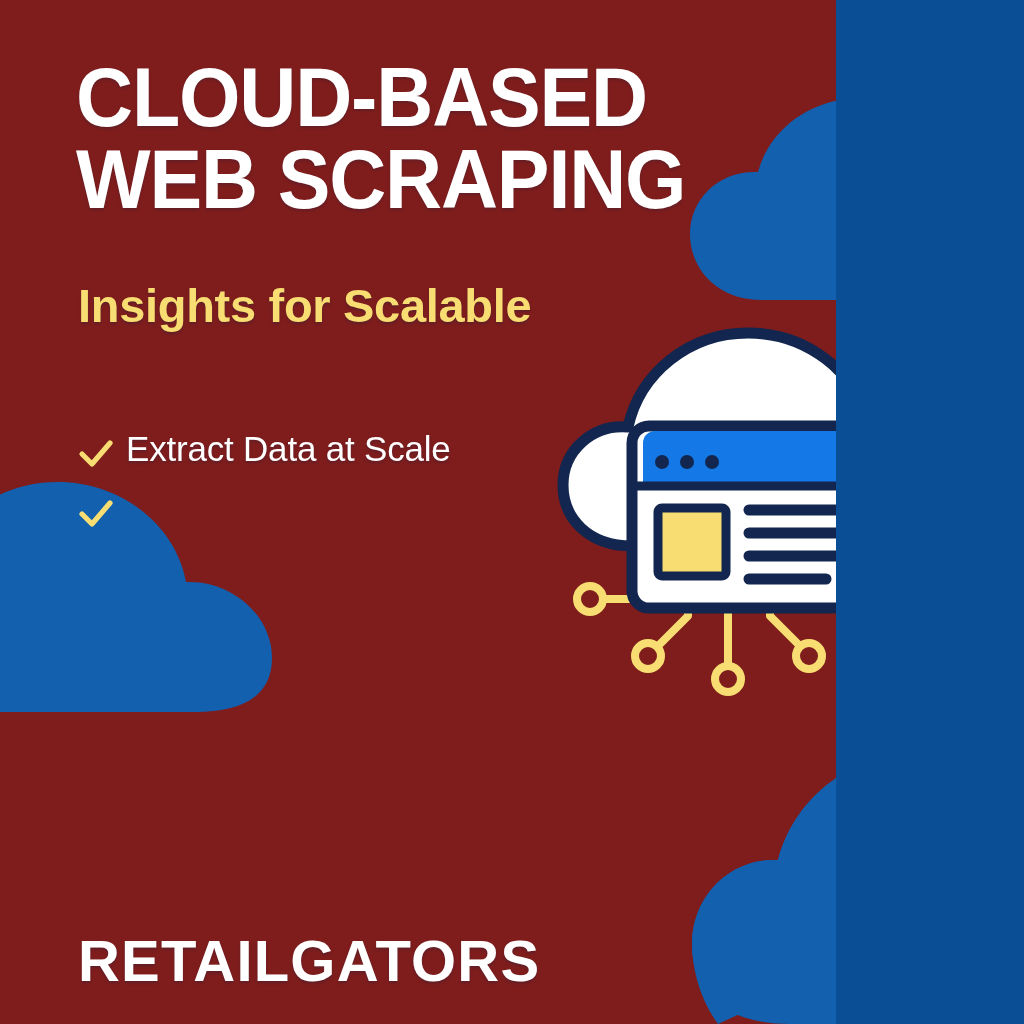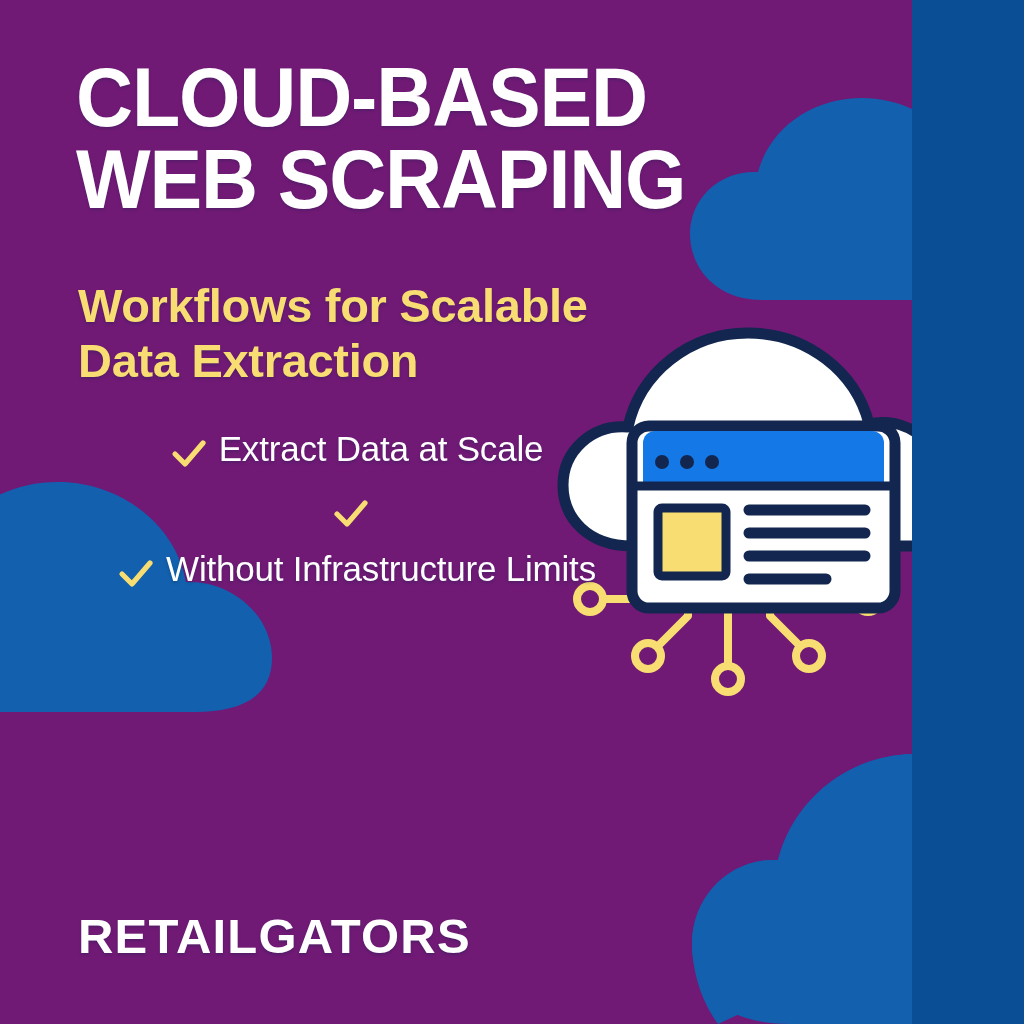"CLOUD-BASED" #poster { background: #701a75 -> #7f1d1d; width: 912px -> 836px }
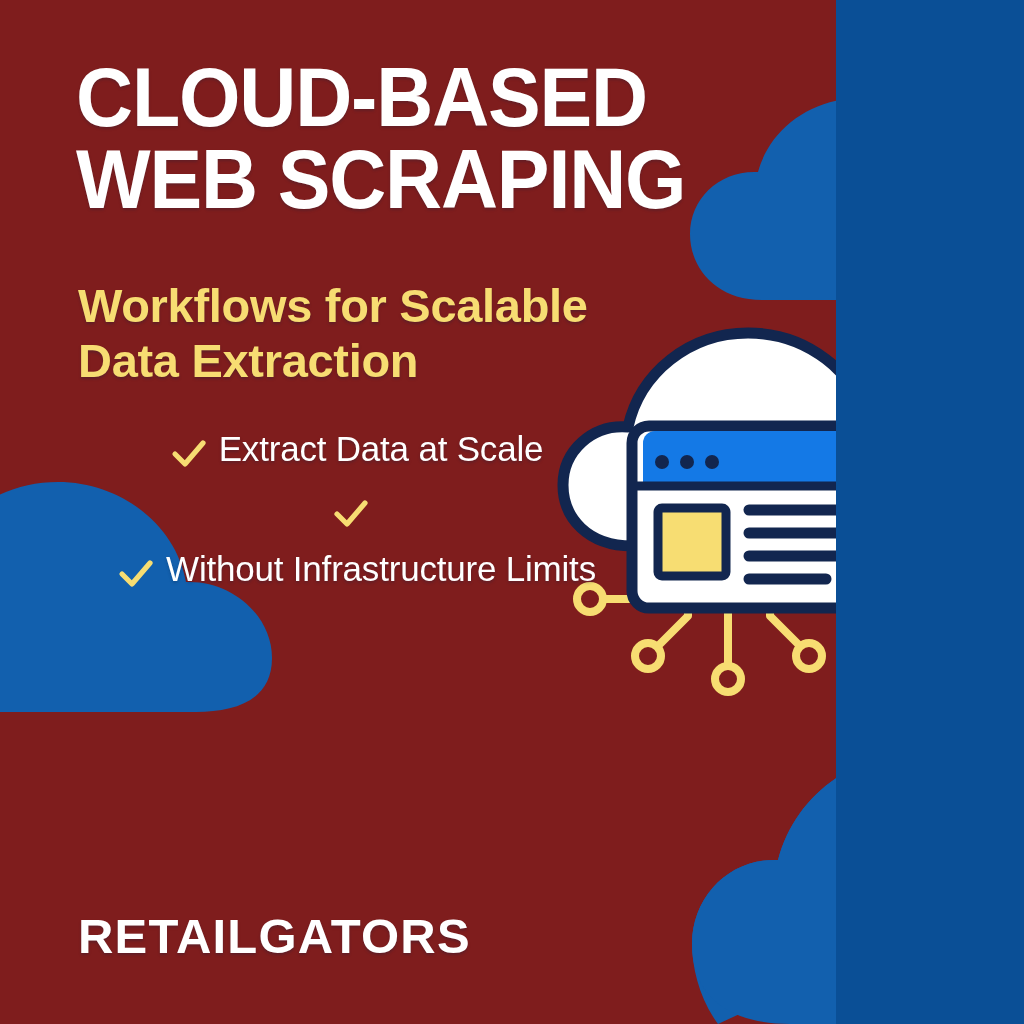"Workflows for Scalable" div.subhead-line { text: Workflows -> Insights }
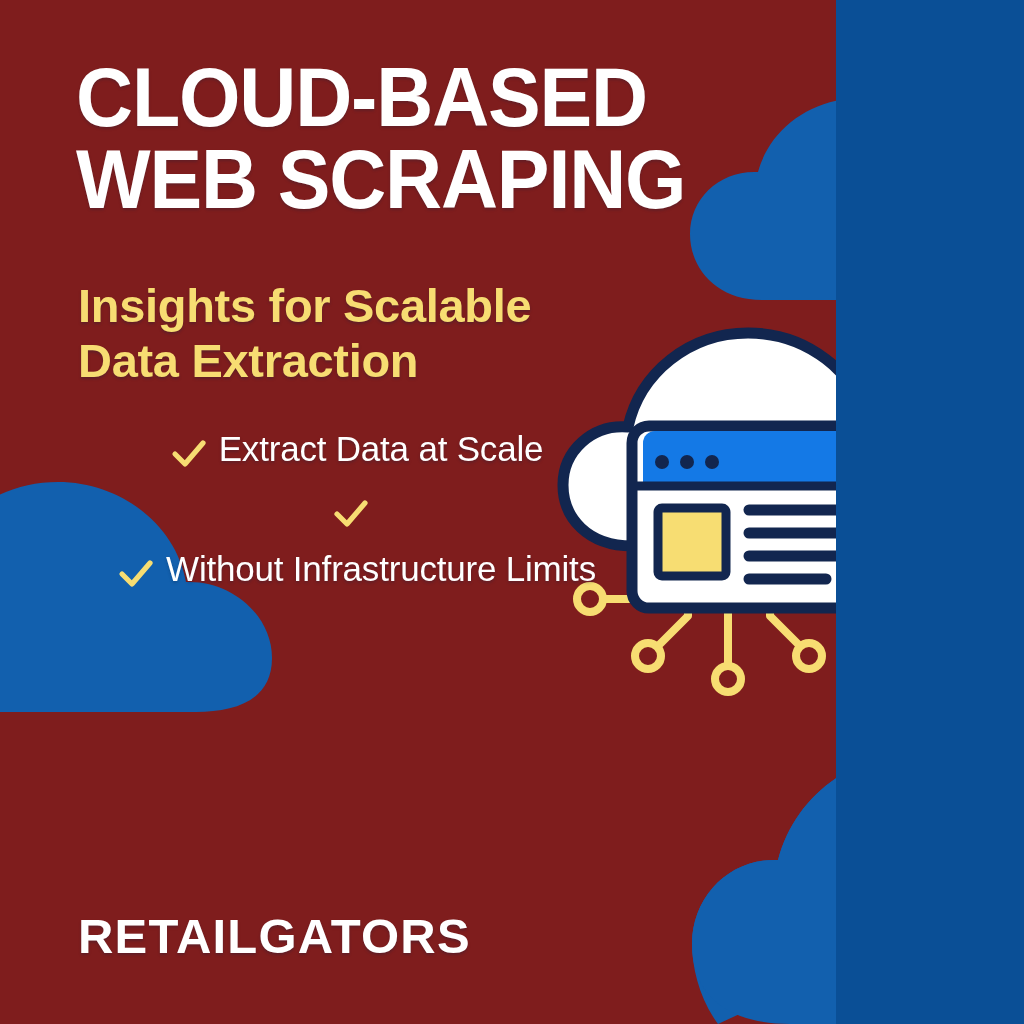"Data Extraction" div.subhead-line { html: <div>Data Extraction</div> -> none }
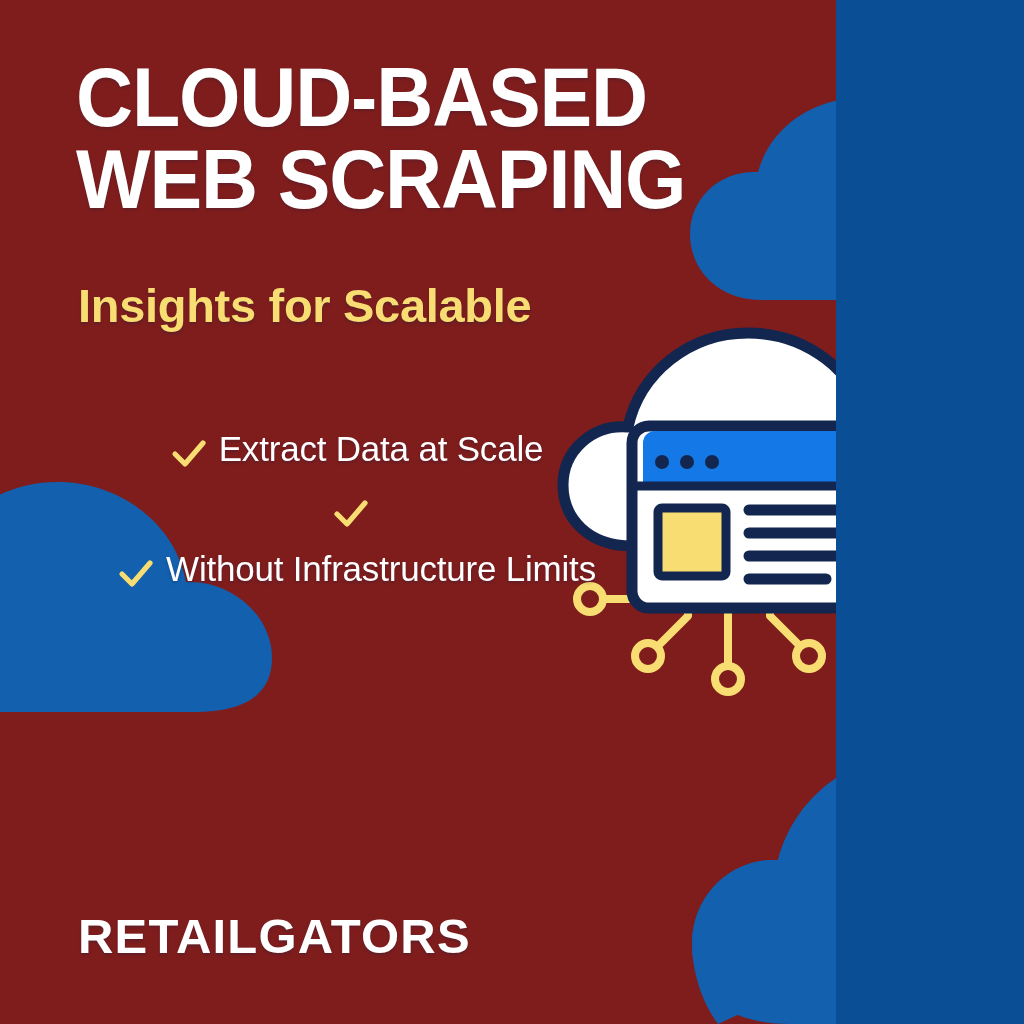"Extract Data at Scale" .bullet-row { justify-content: center -> none }
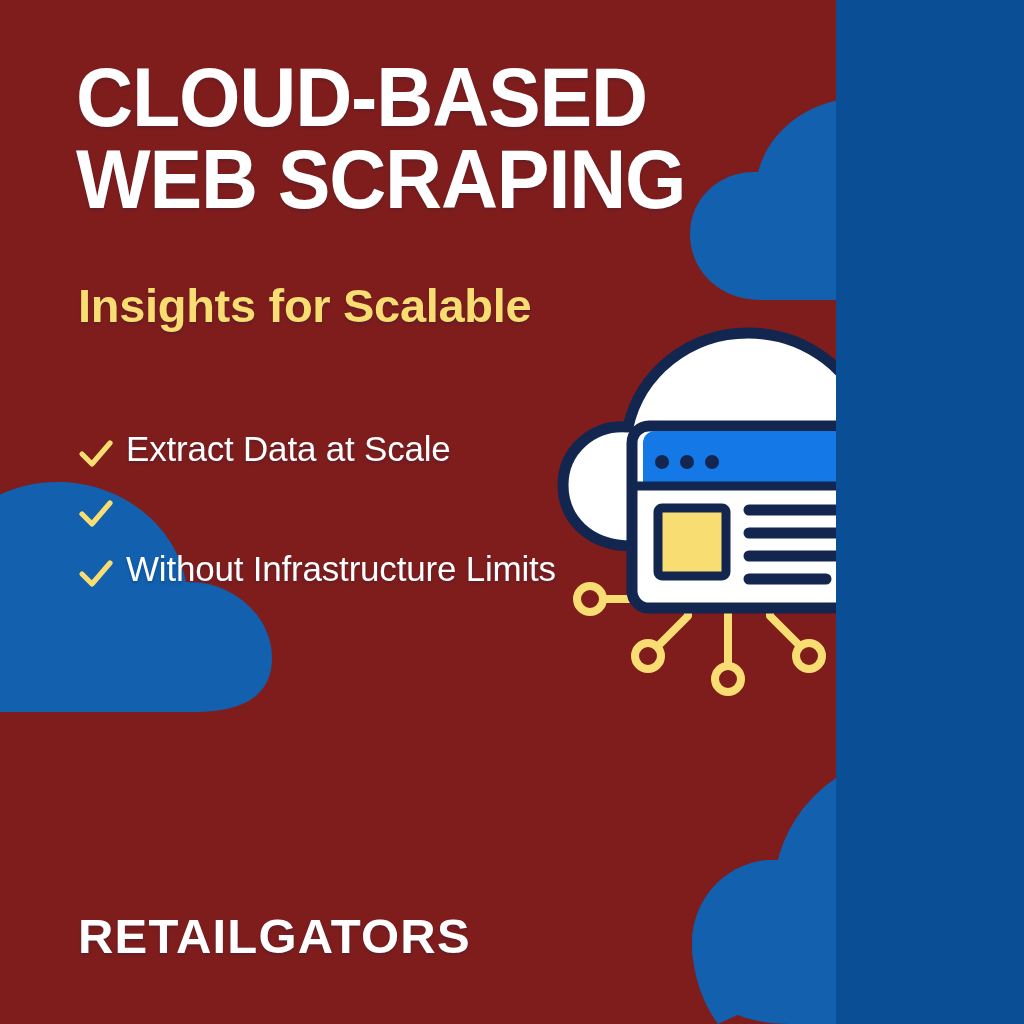"Without Infrastructure Limits" div.bullet-row { html: <div> <svg> <path></path> </svg> <div>Without Infrastructure Limits</div> </div> -> none }
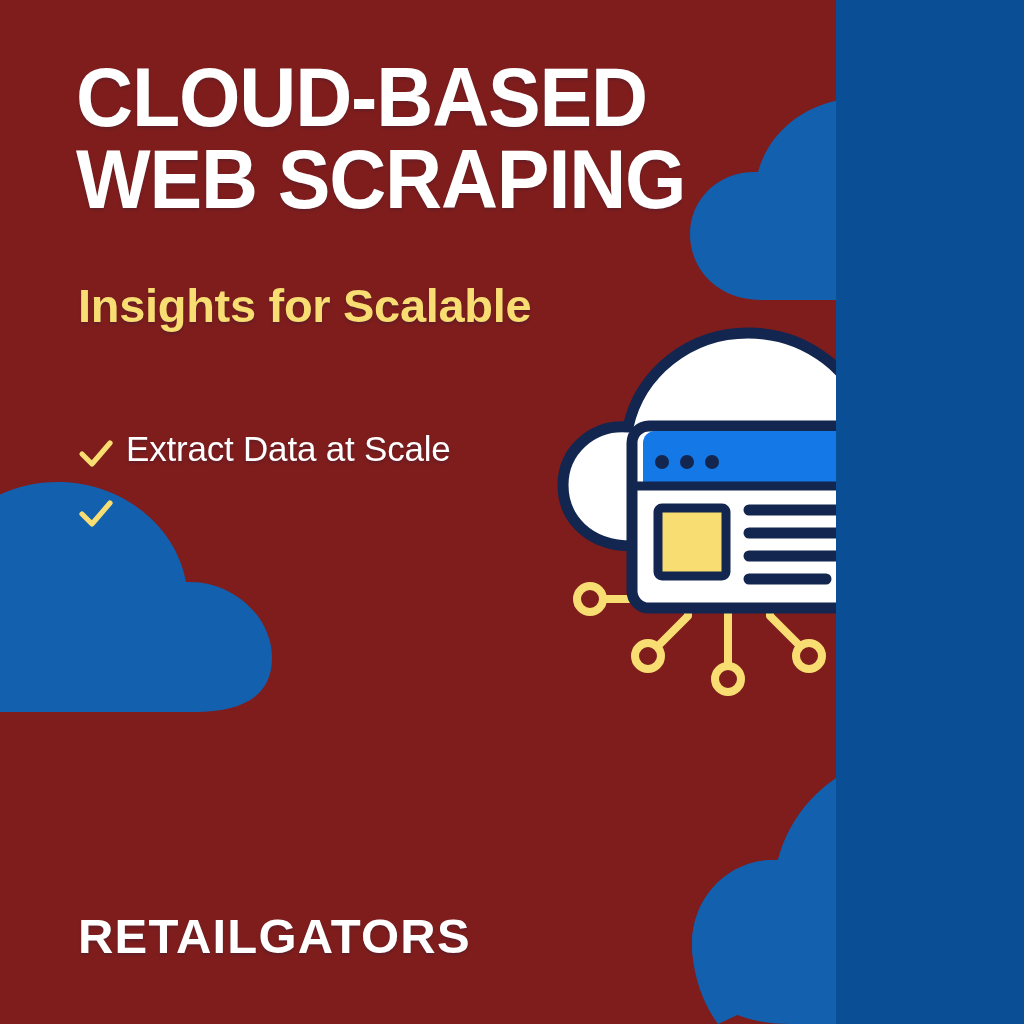"RETAILGATORS" .brand { font-size: 49px -> 58px; top: 908px -> 927px }
